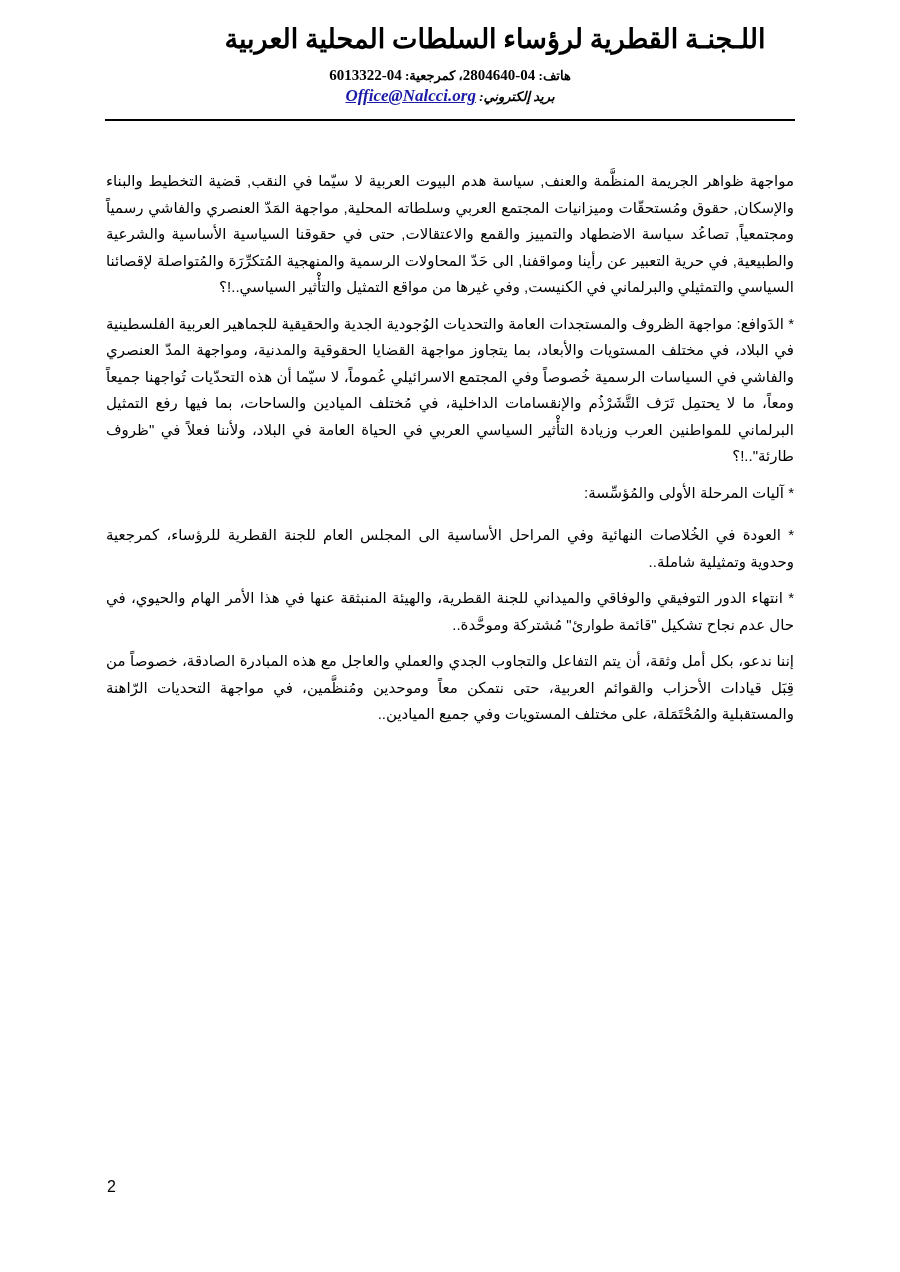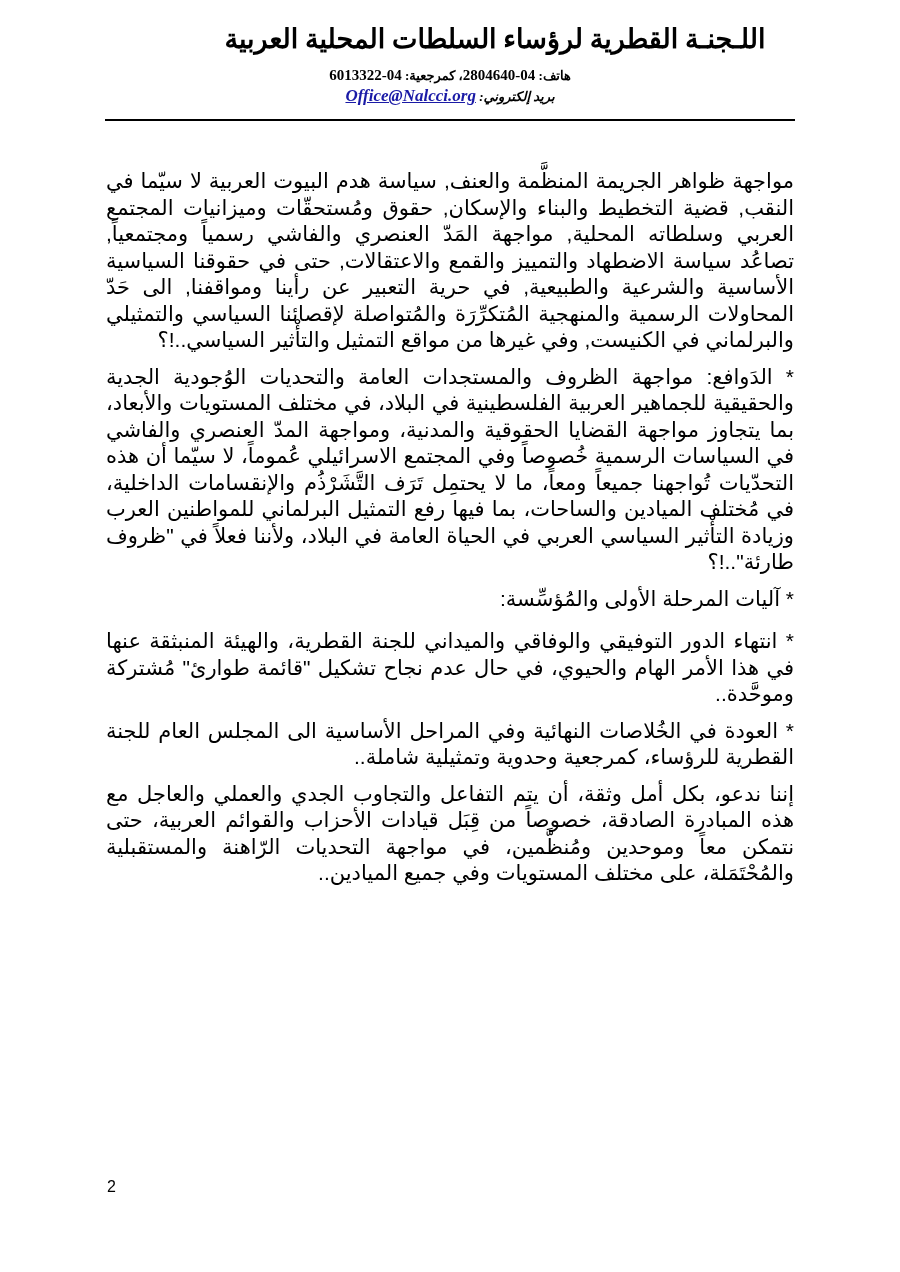"مواجهة ظواهر الجريمة المنظَّمة والعنف," .body-text { font-size: 21px -> 15px }
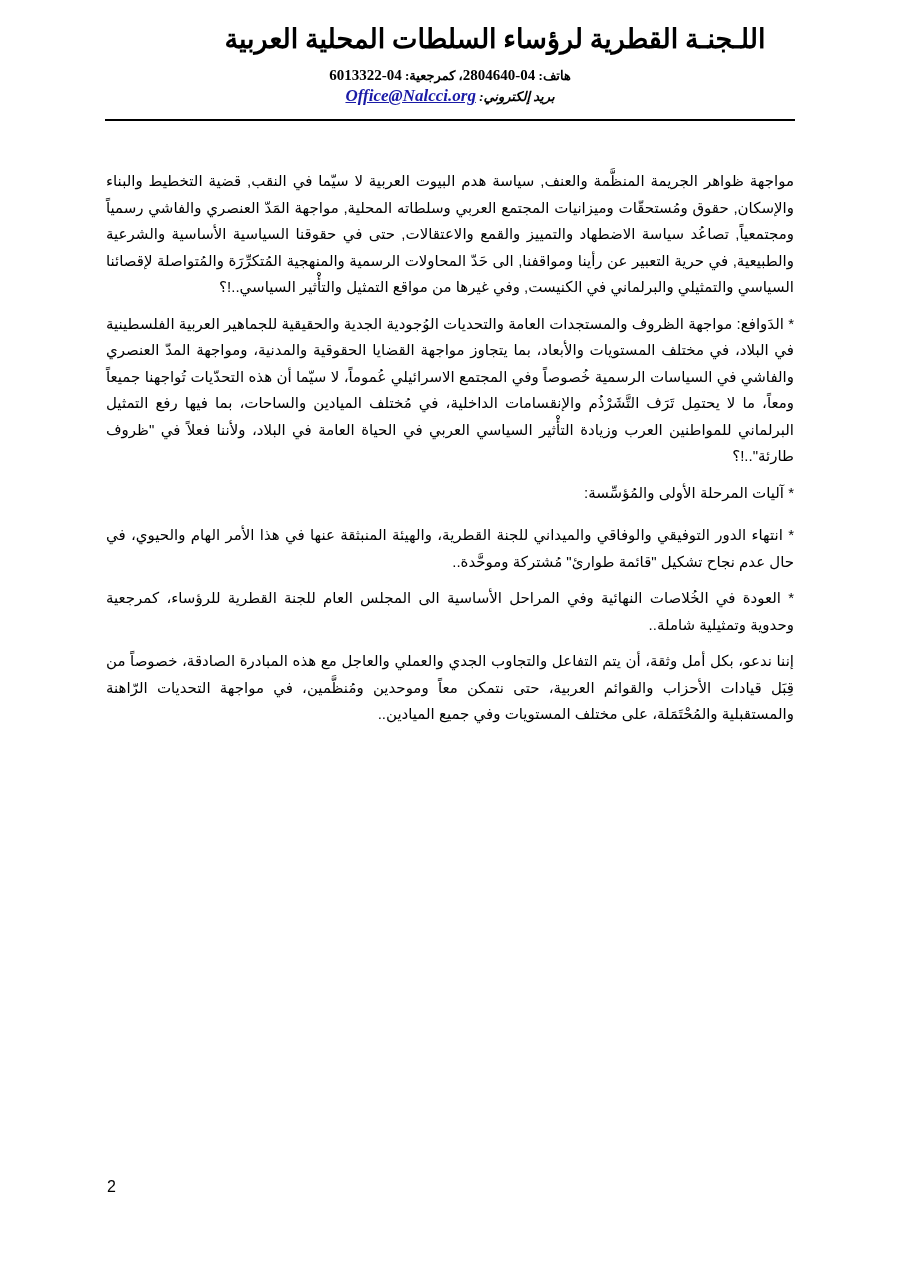"* انتهاء الدور التوفيقي والوفاقي" p { order: before "* العودة في الخُلاصات النهائية" -> after "* العودة في الخُلاصات النهائية" }
